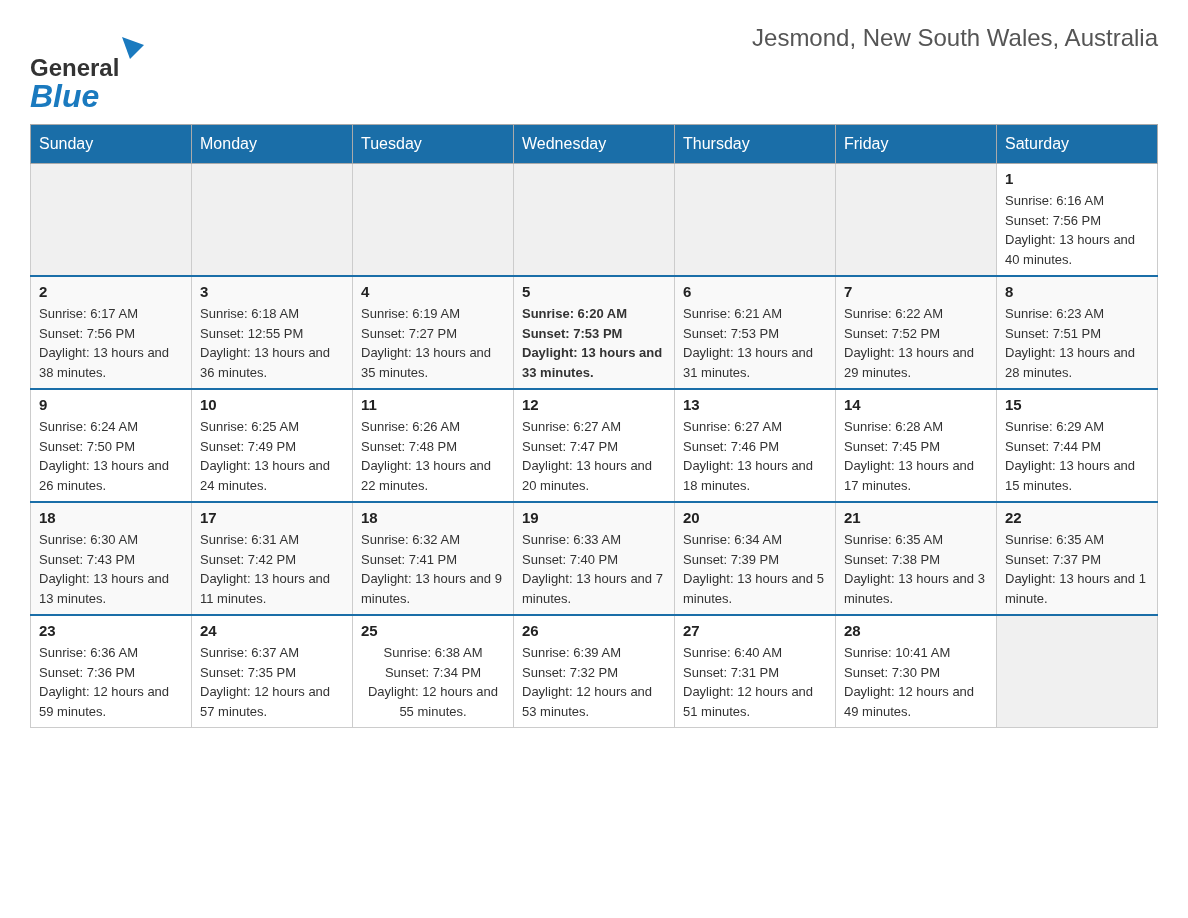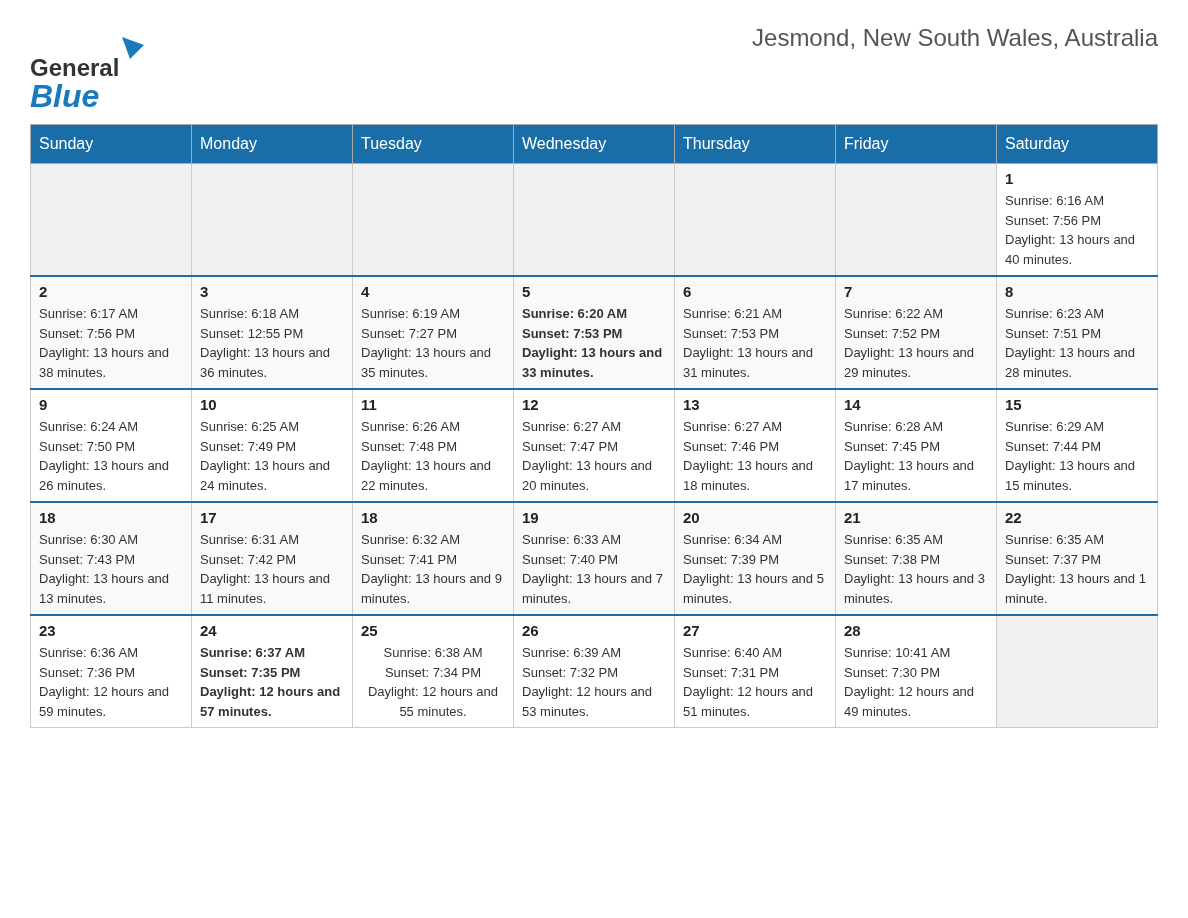"Sunrise: 6:37 AM" div.day-info { font-weight: bold -> none }
